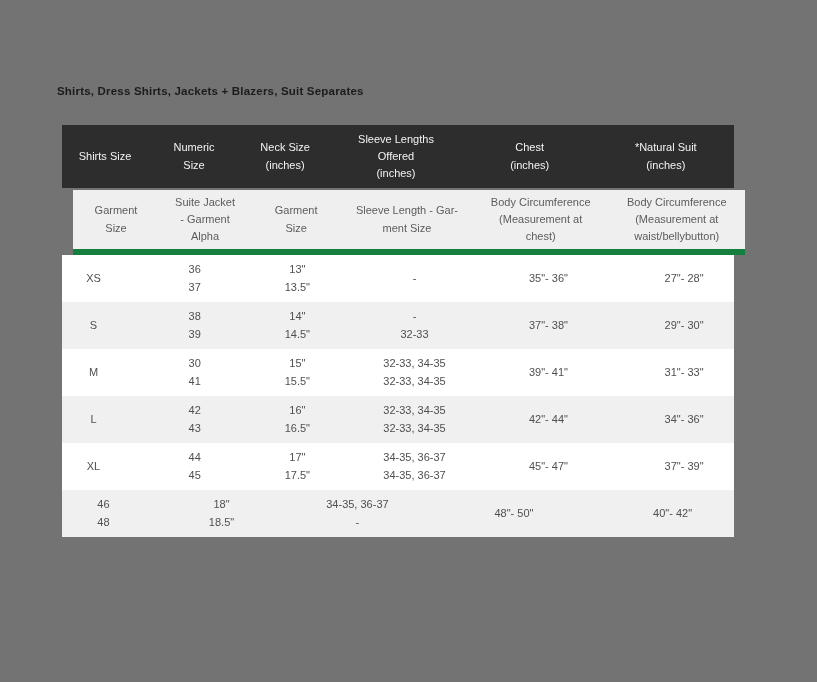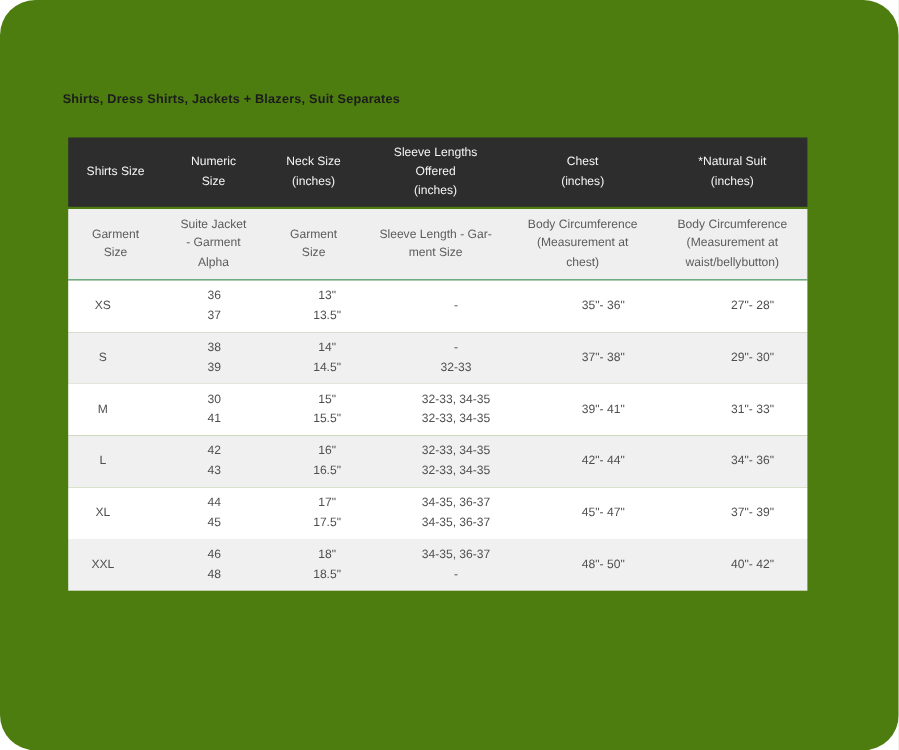"Shirts, Dress Shirts, Jackets +" .canvas { background: #4d7c0f -> #737373; border-radius: 32px -> none }
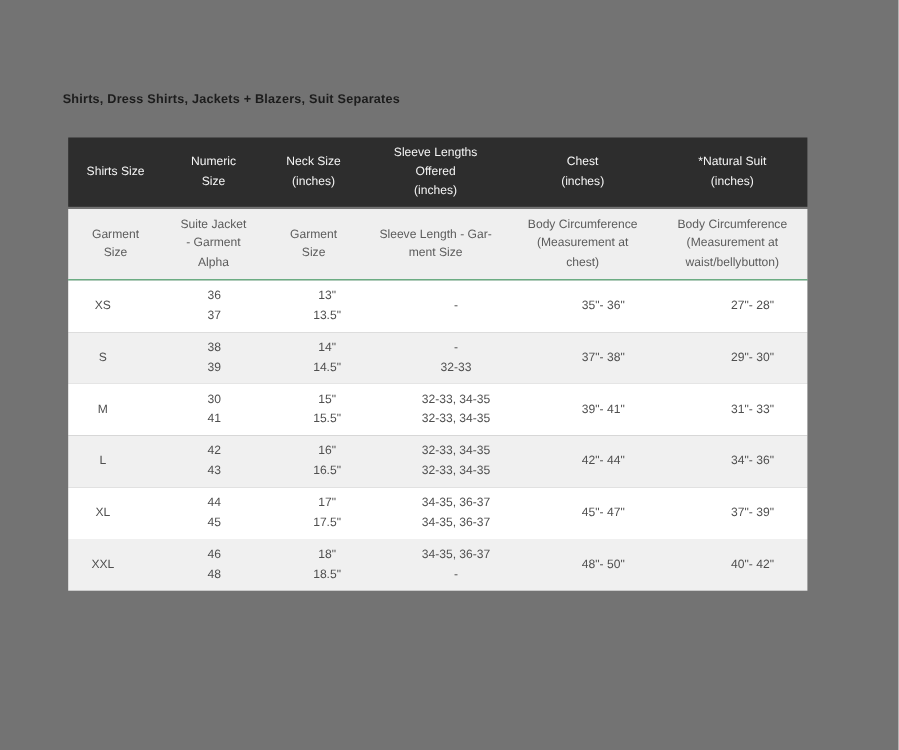"Garment" .subhead { border-bottom: 1px solid #15803d -> 6px solid #15803d; margin-left: none -> 11px }
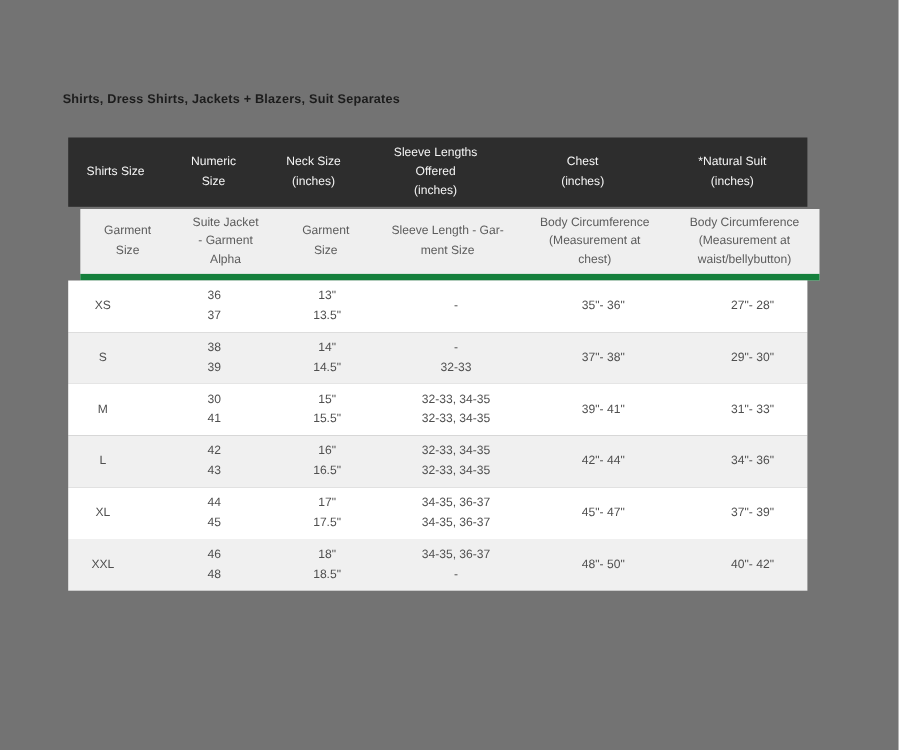"XXL" div.cell { html: <div>XXL</div> -> none }
